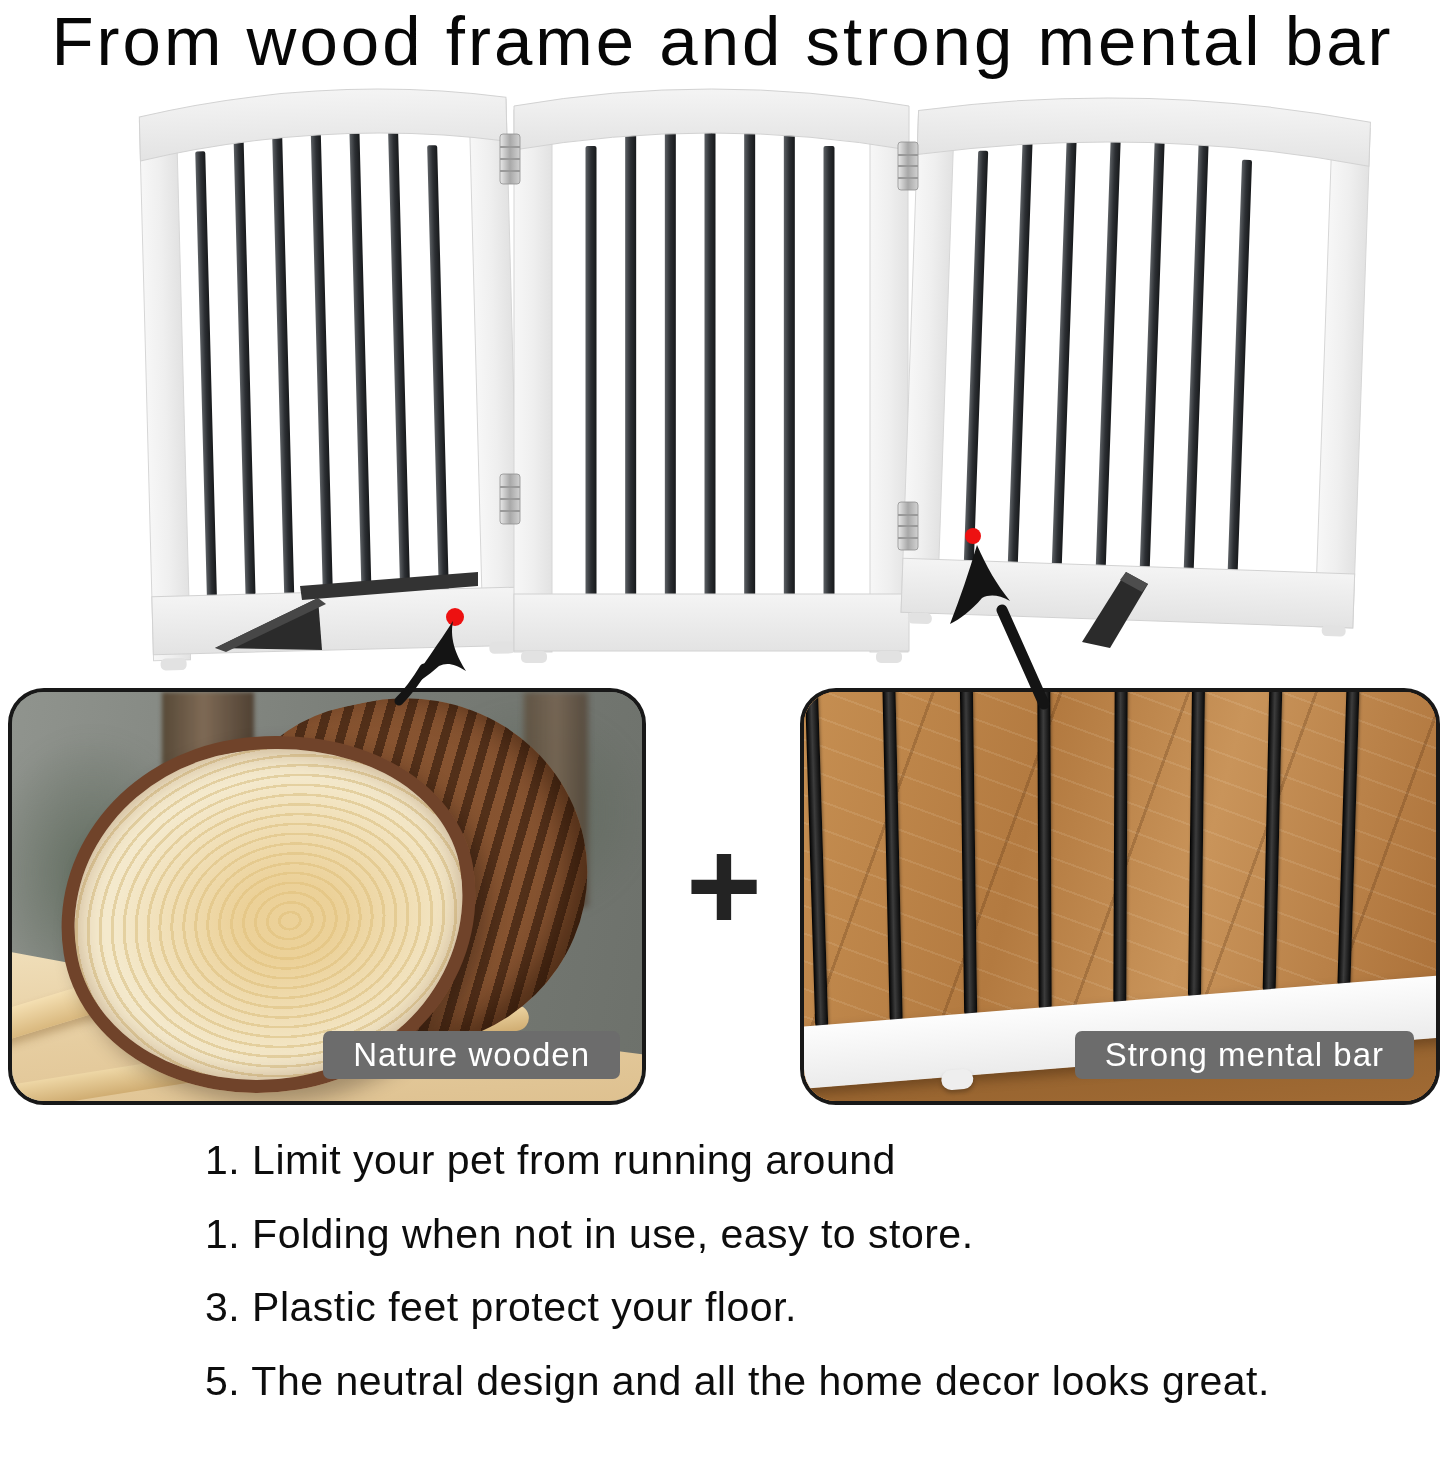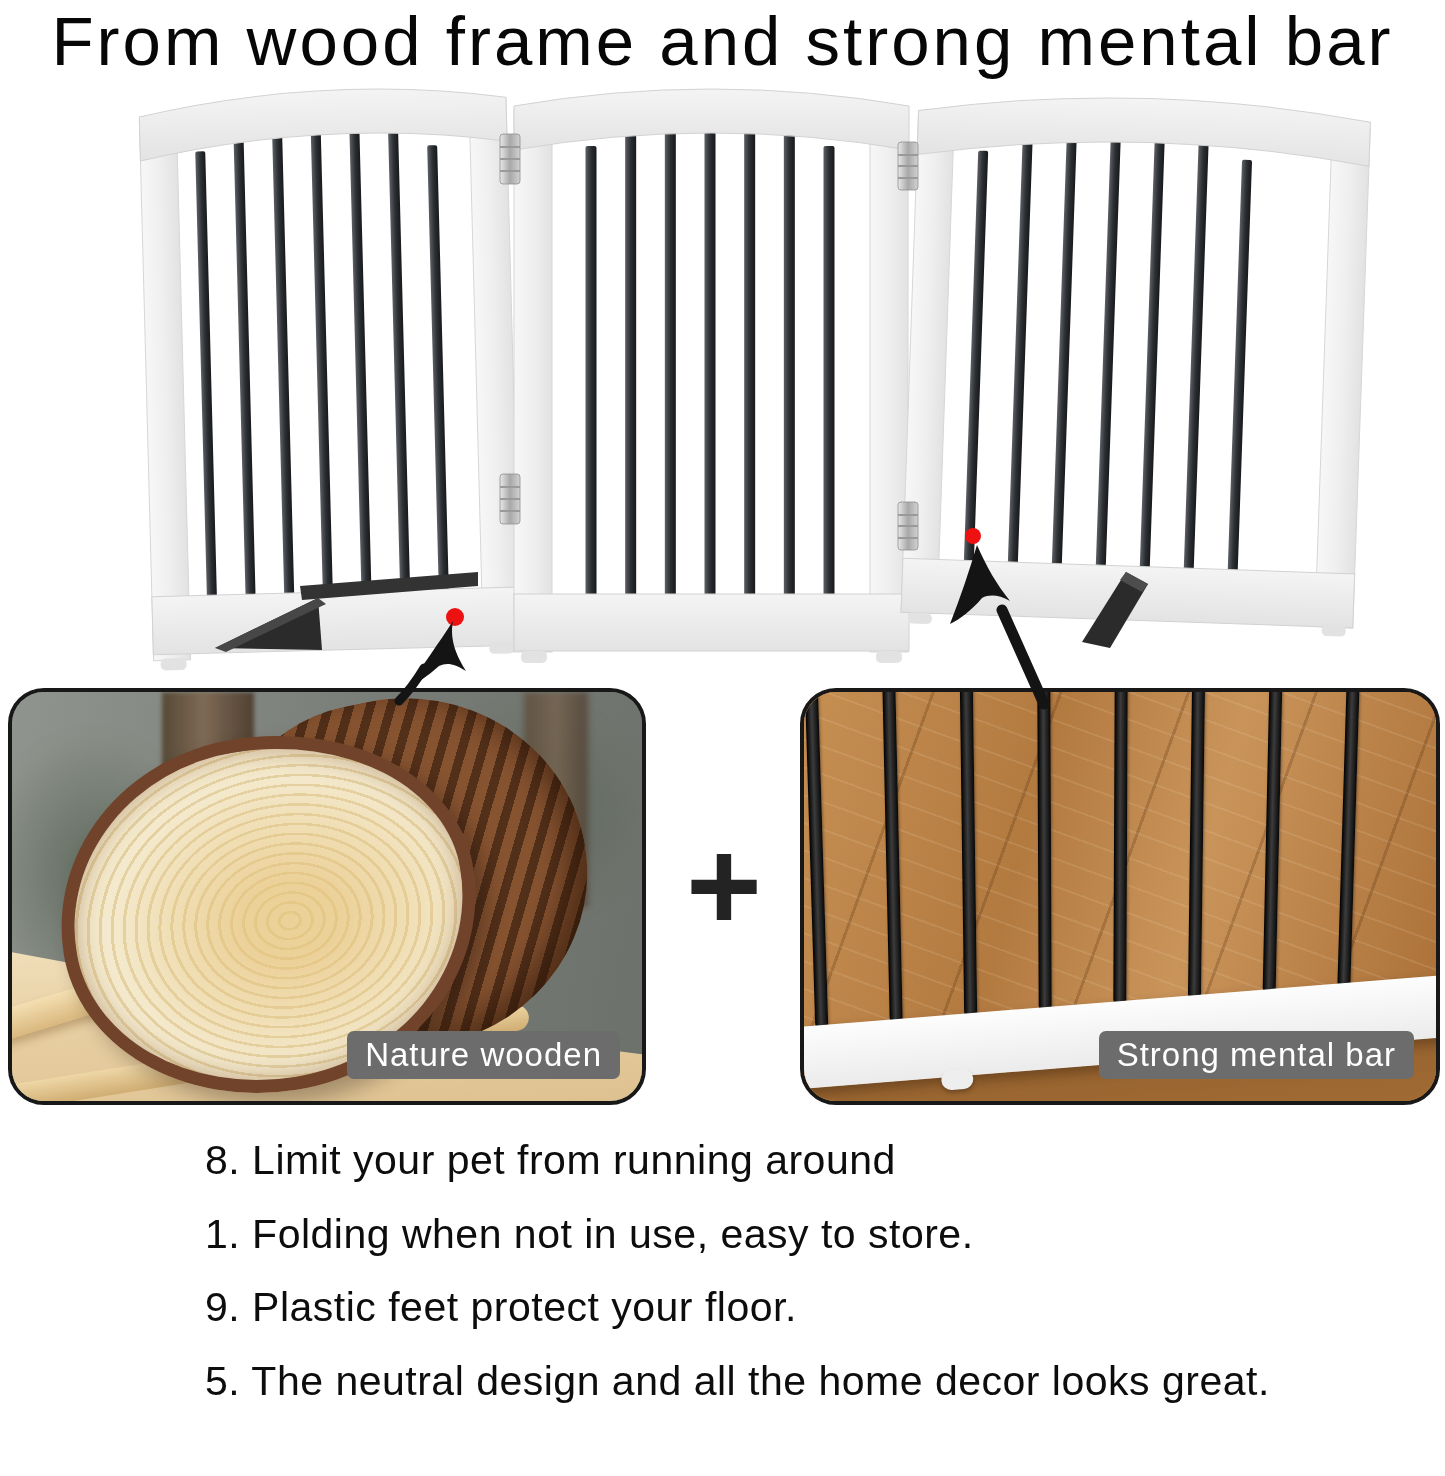"Nature wooden" .callout-label { padding: 5px 18px -> 5px 30px }
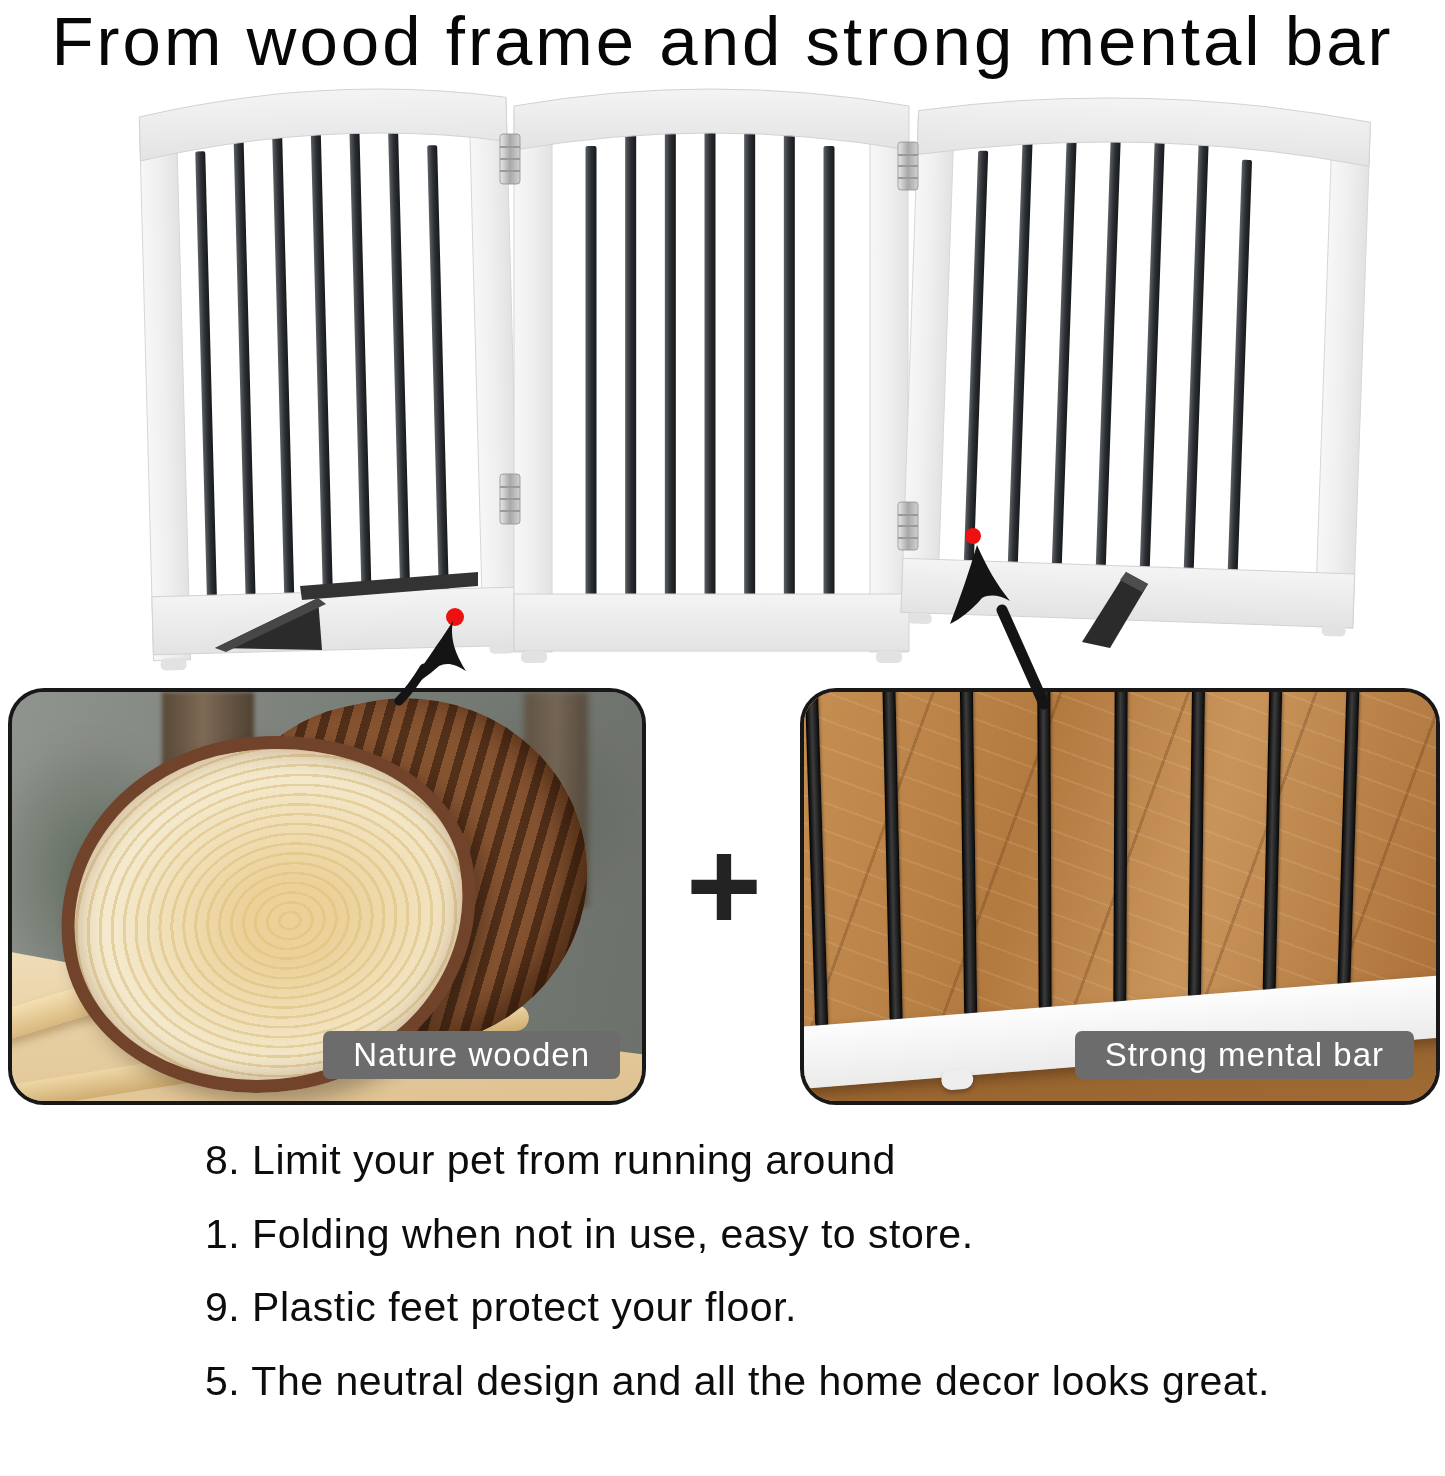"8. Limit your pet from" div.feature { text: 8 -> 1 }
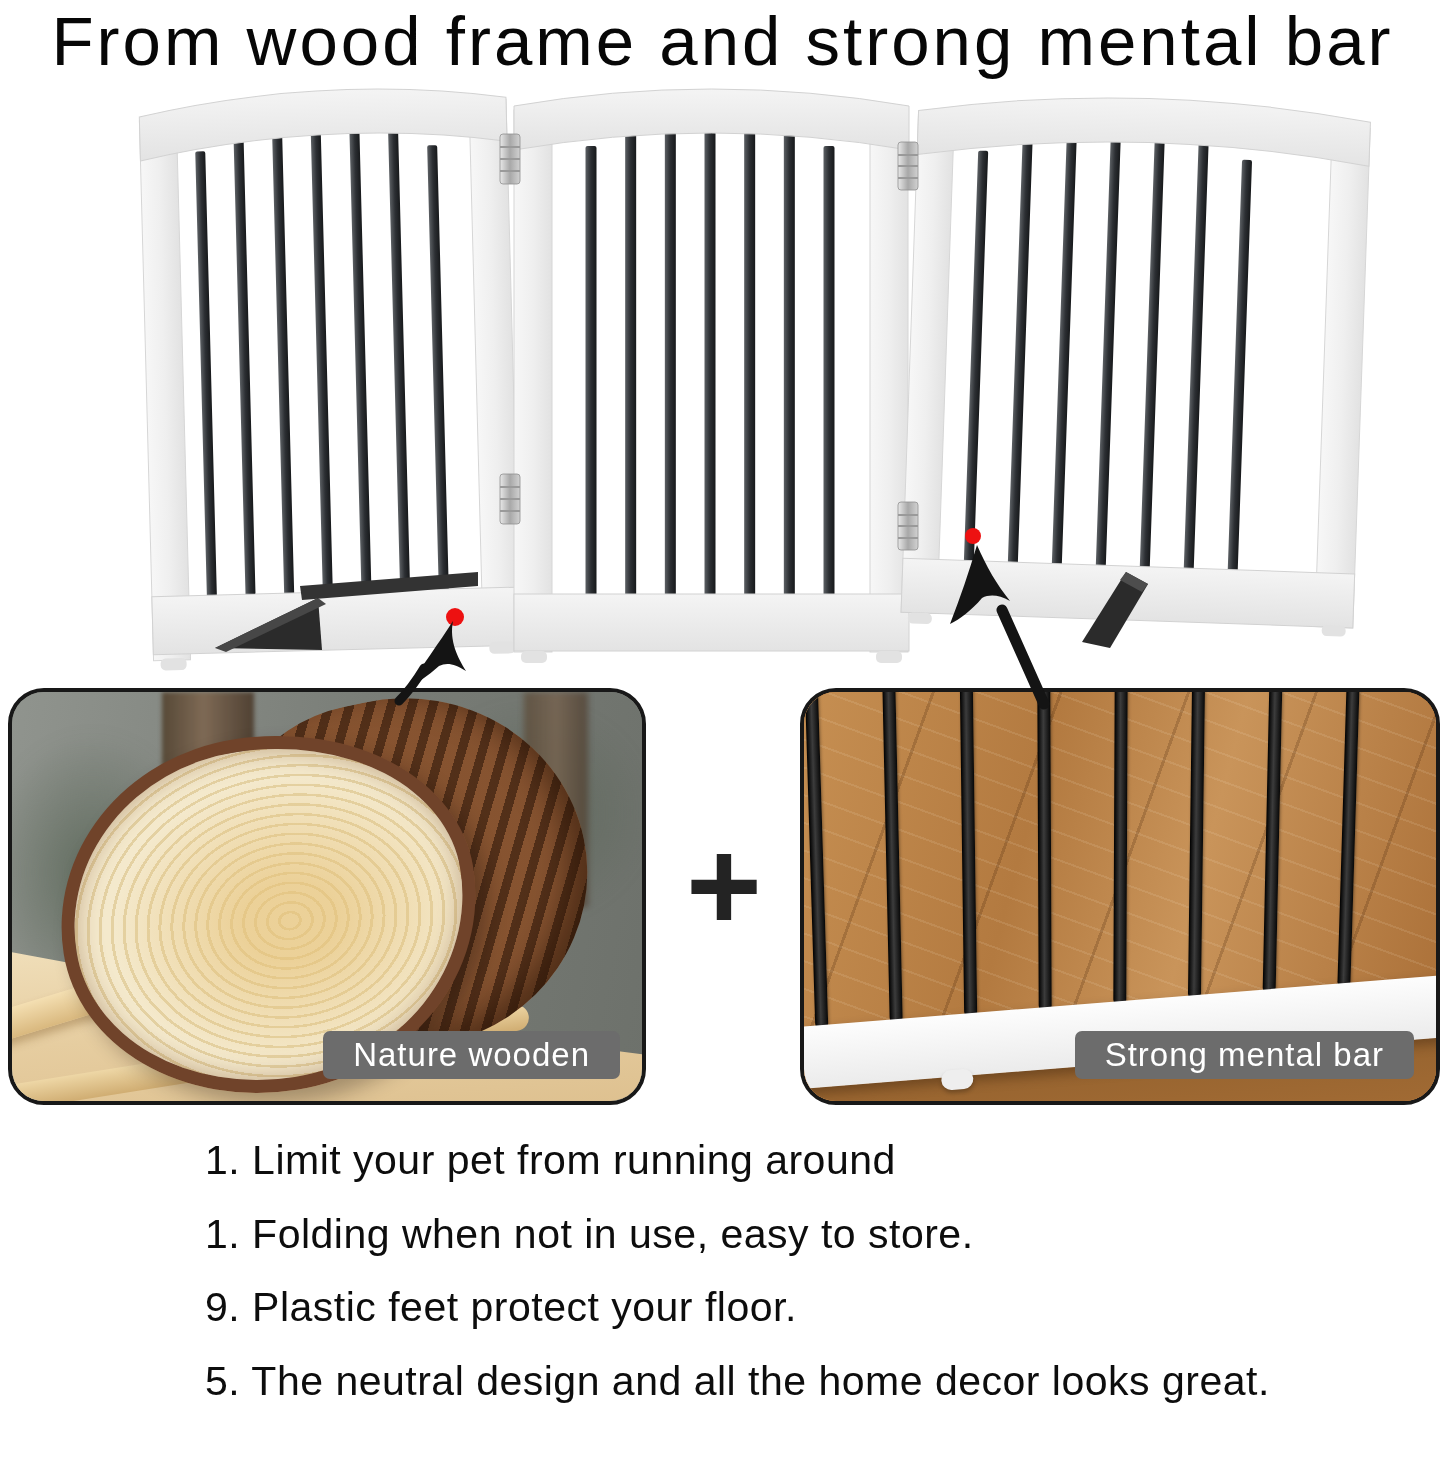"9. Plastic feet protect your" div.feature { text: 9 -> 3 }
